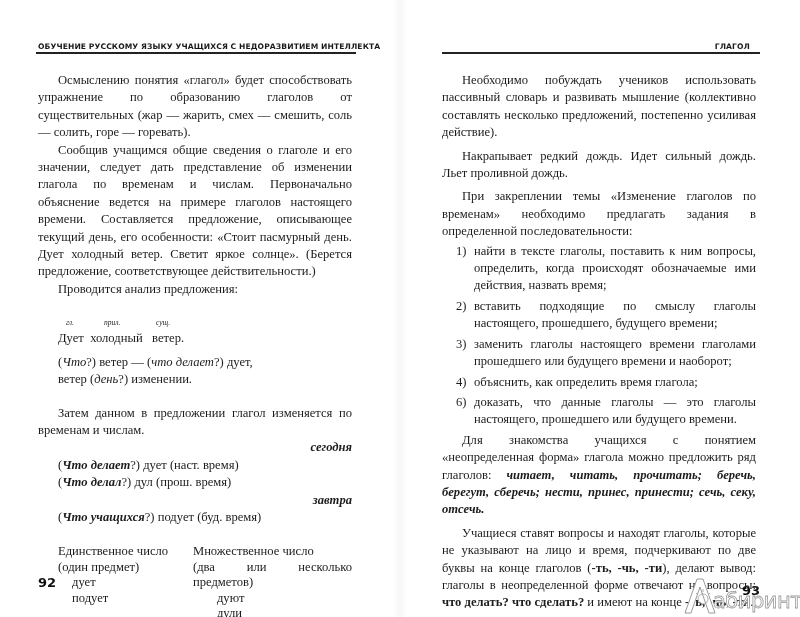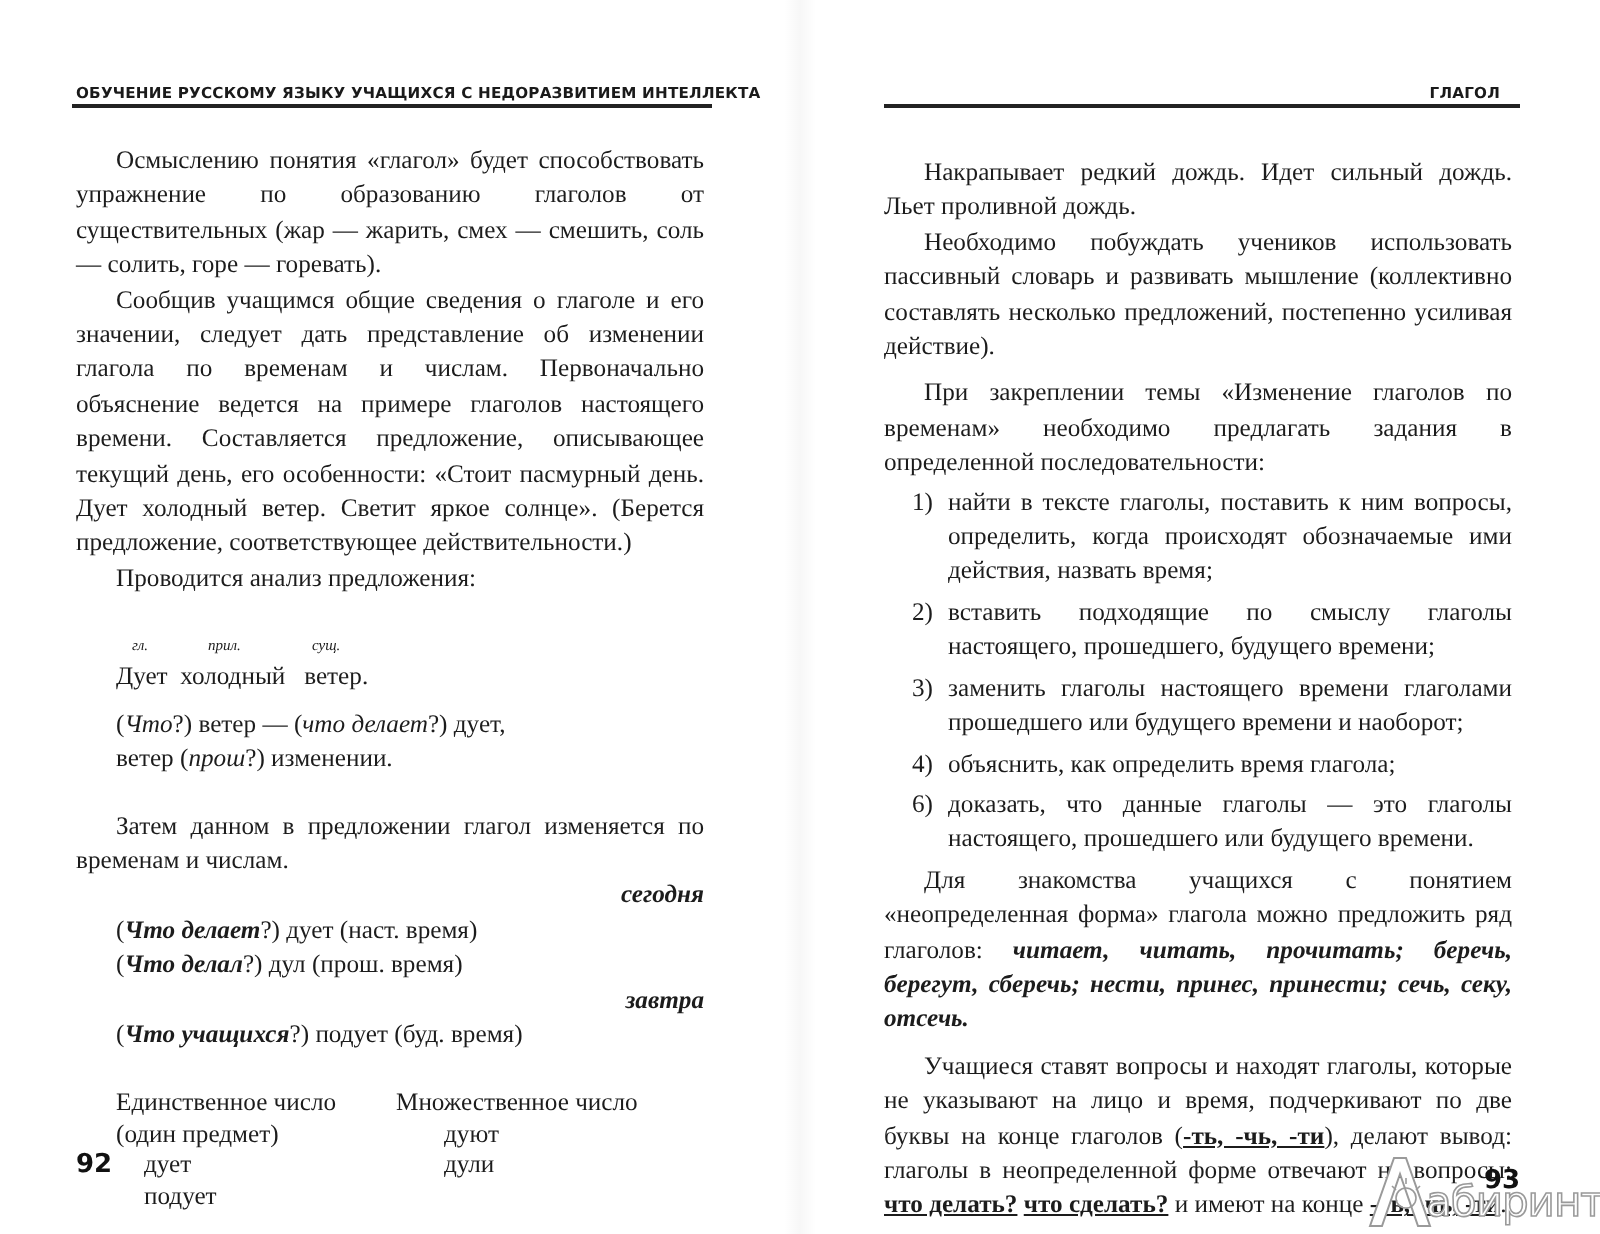"Накрапывает редкий дождь. Идет сильный" p.indent { order: before "Необходимо побуждать учеников" -> after "Необходимо побуждать учеников" }
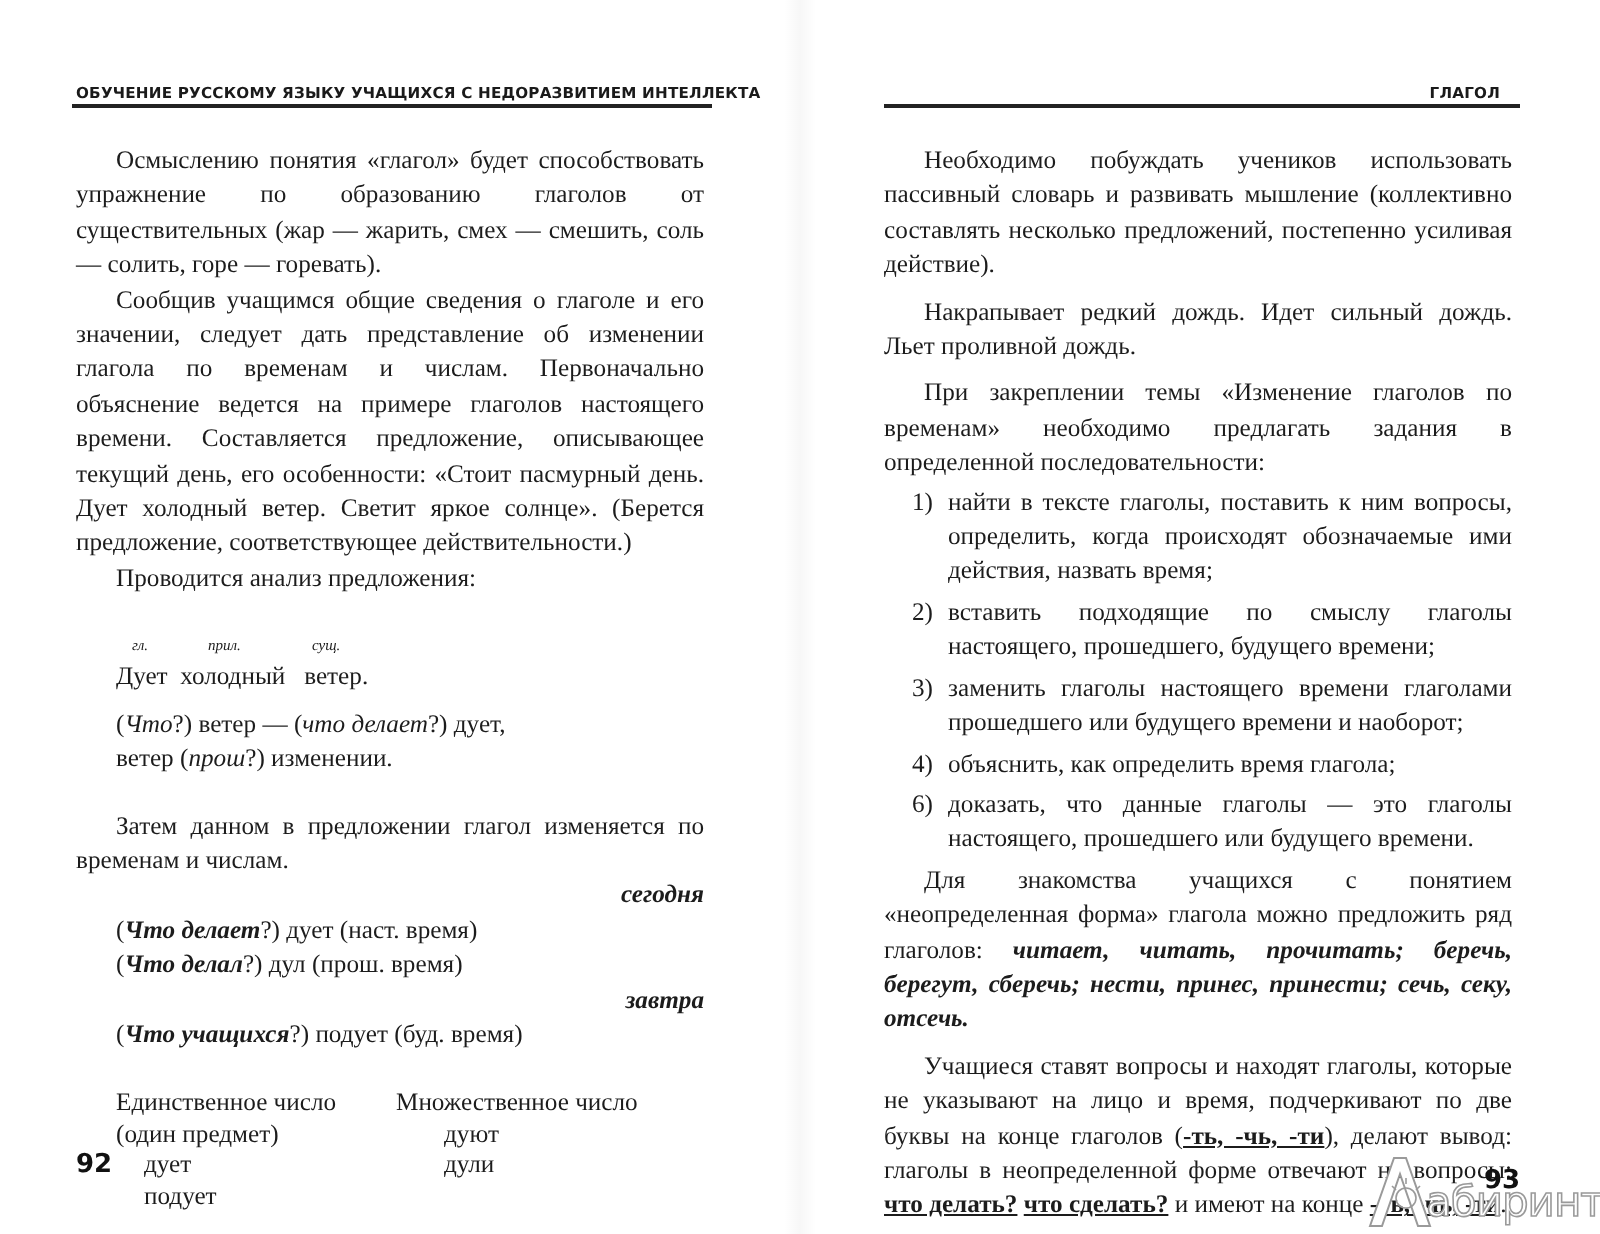"прош" i { text: прош -> день }
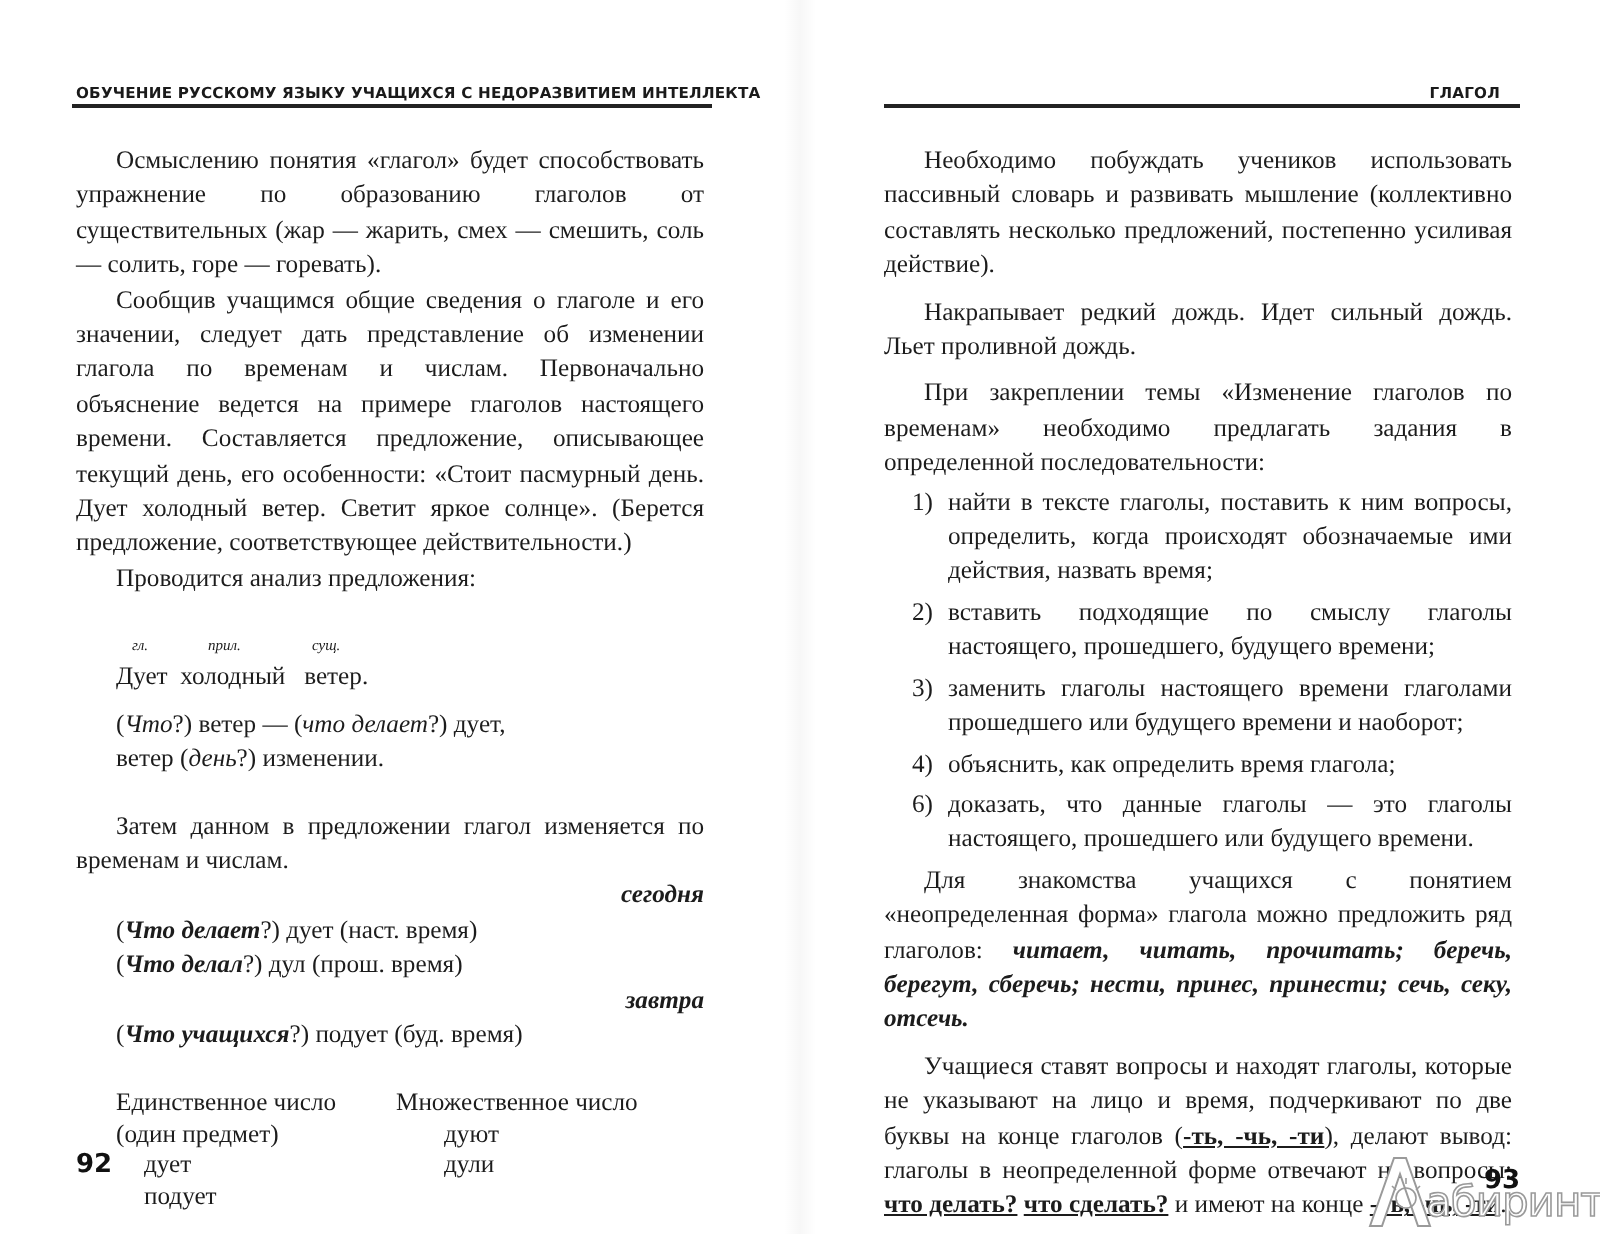"(два или несколько предметов)" div { html: none -> <div>(два или несколько предметов)</div> }
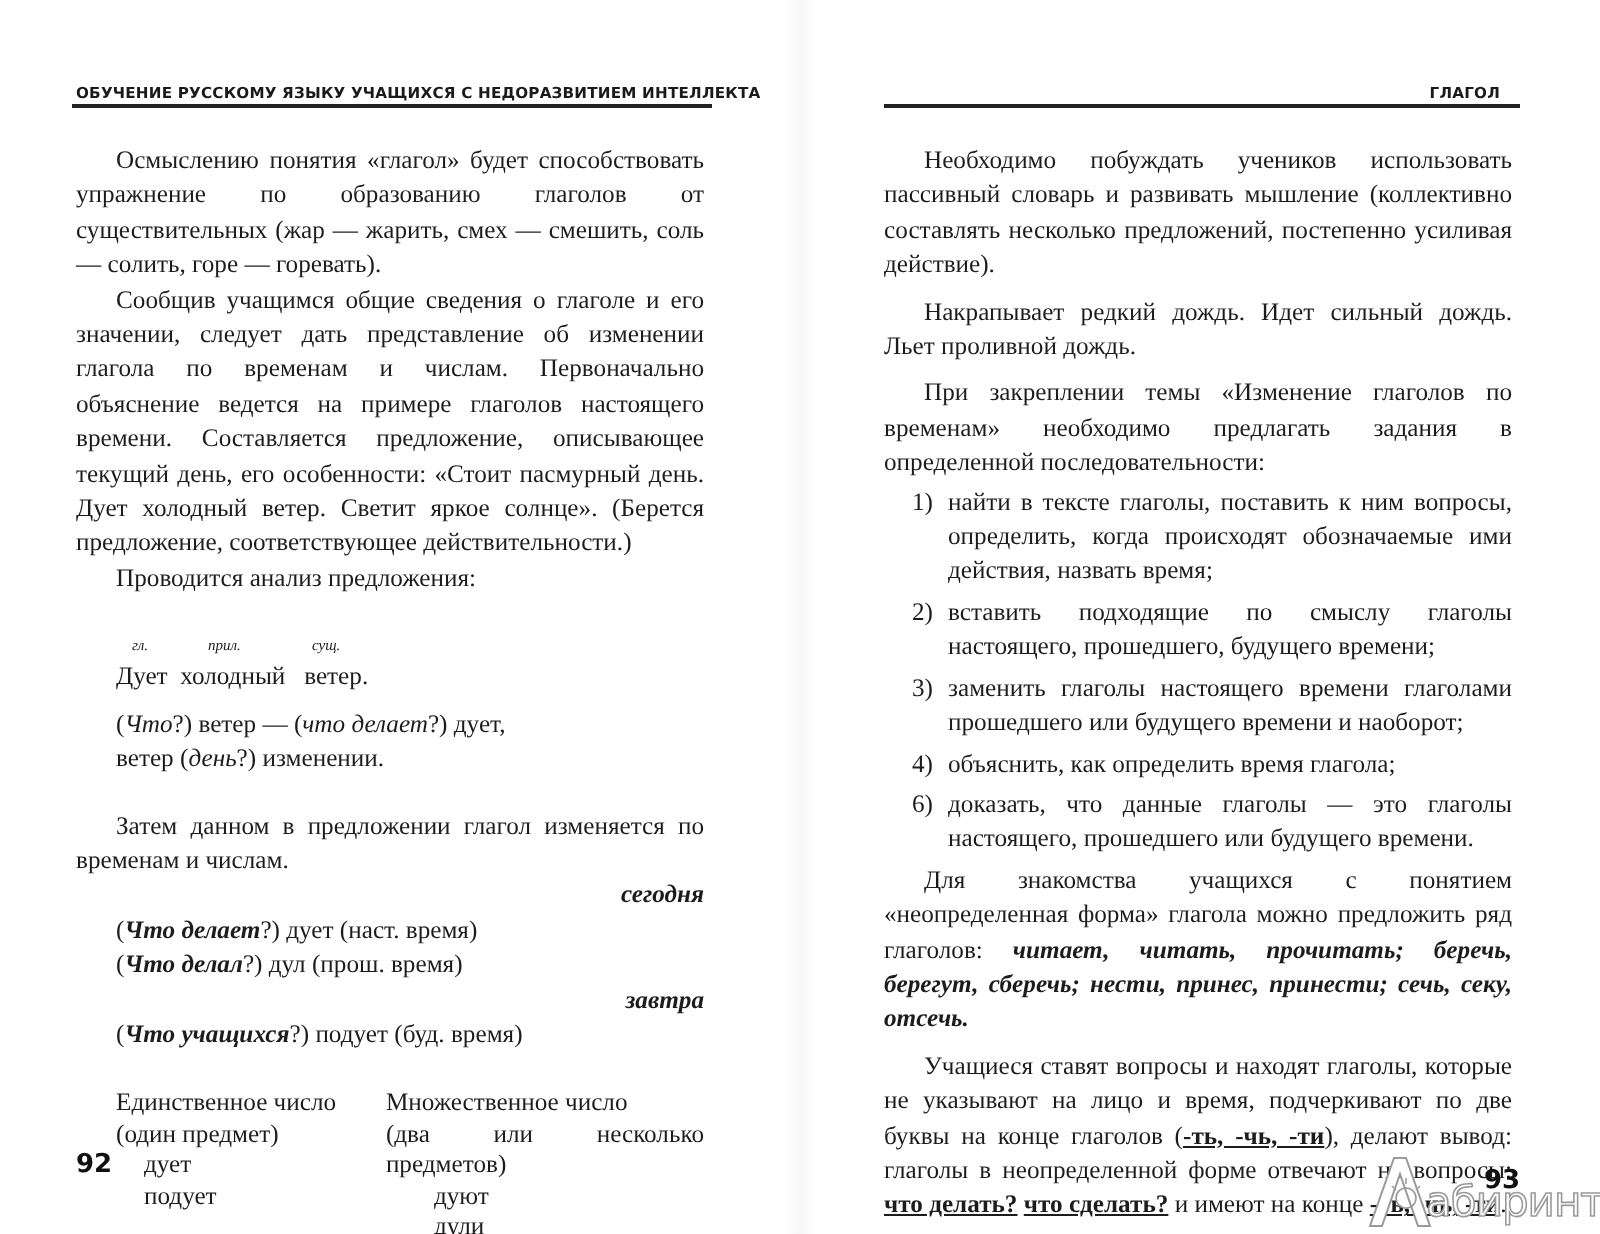"-ть, -чь, -ти" b, .b { text-decoration: underline -> none }
